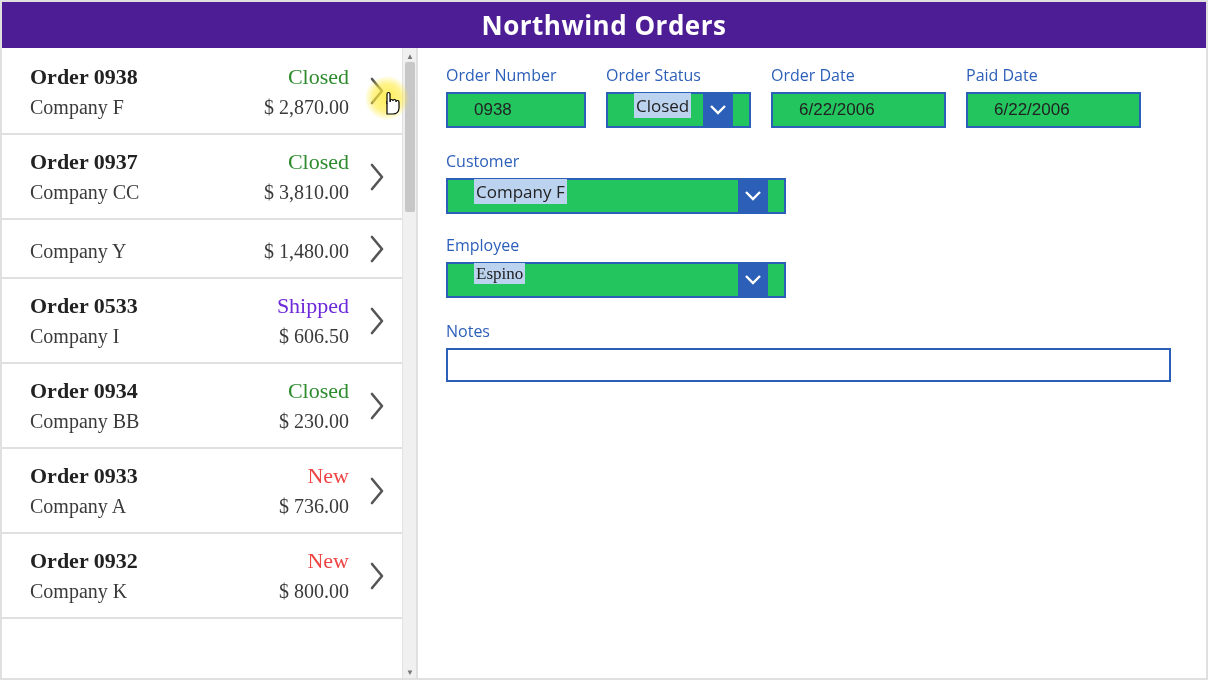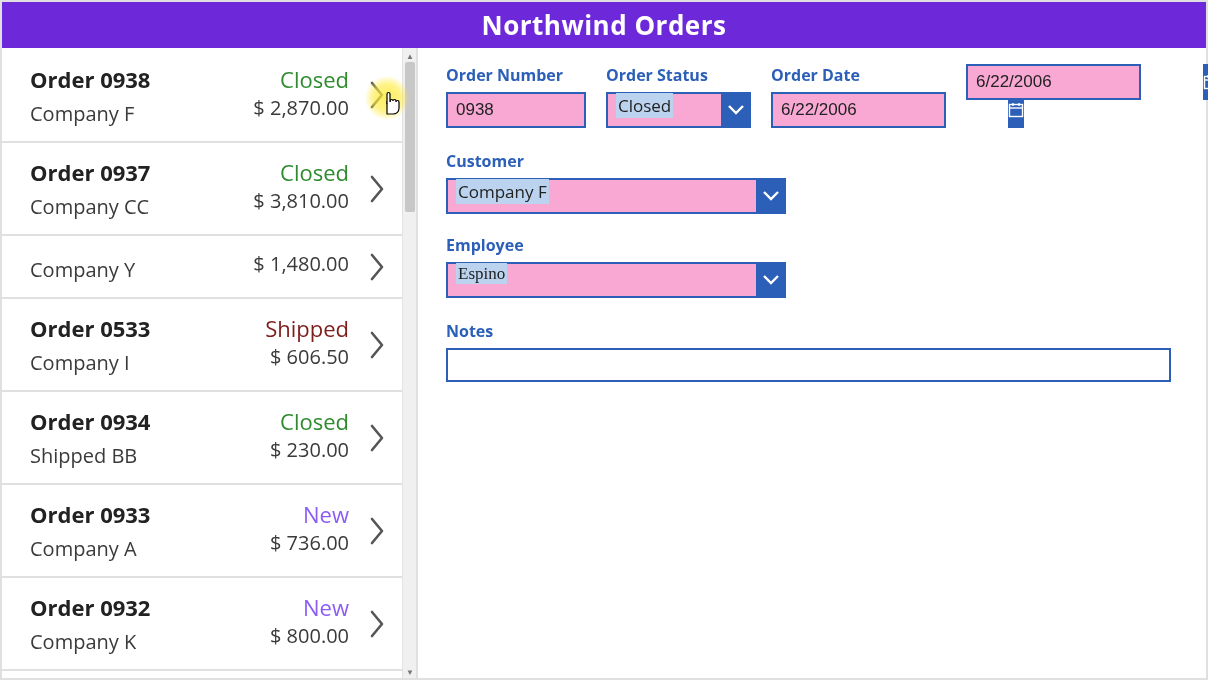"Northwind Orders" .header { background: #6d28d9 -> #4c1d95 }
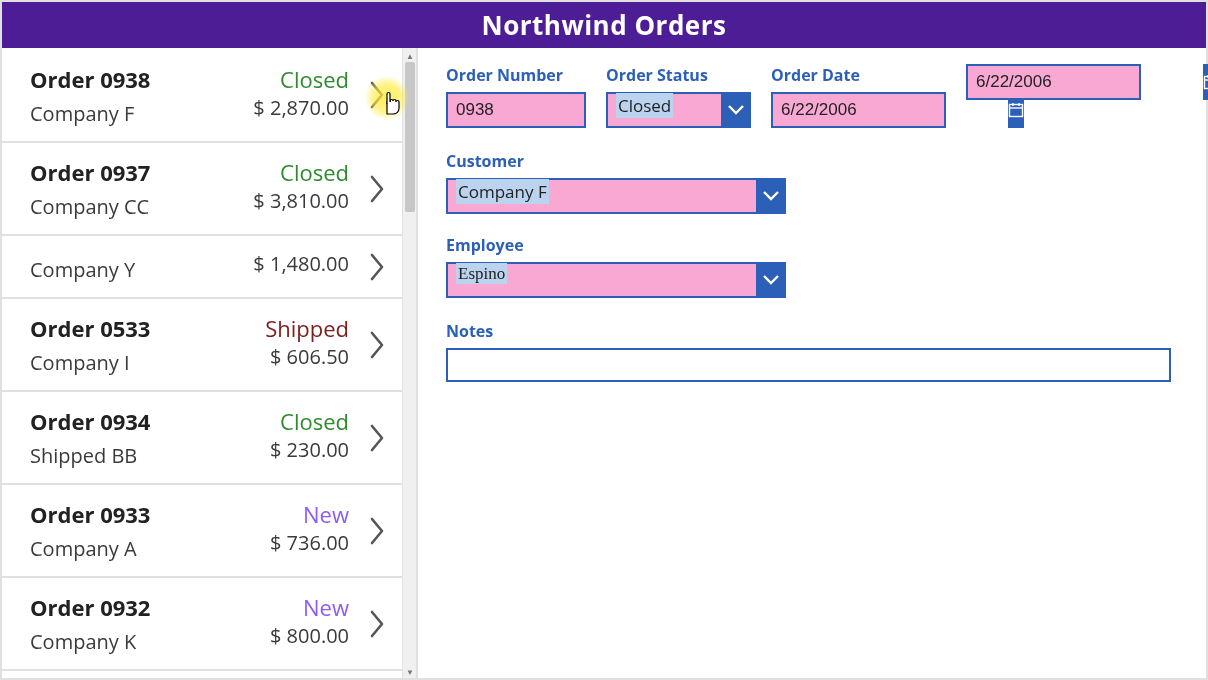"Order 0938" .order-row { align-items: flex-start -> flex-end; font-family: none -> Liberation Serif, serif }
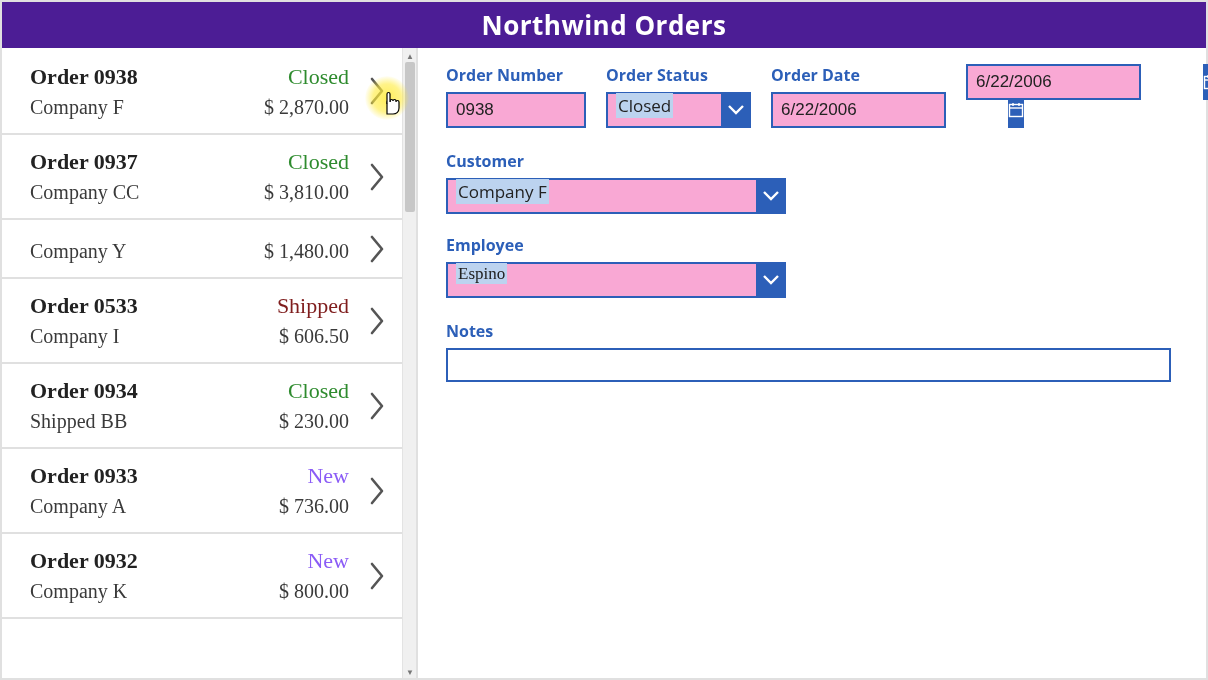"Order Number" .field-label { font-weight: 700 -> 400 }
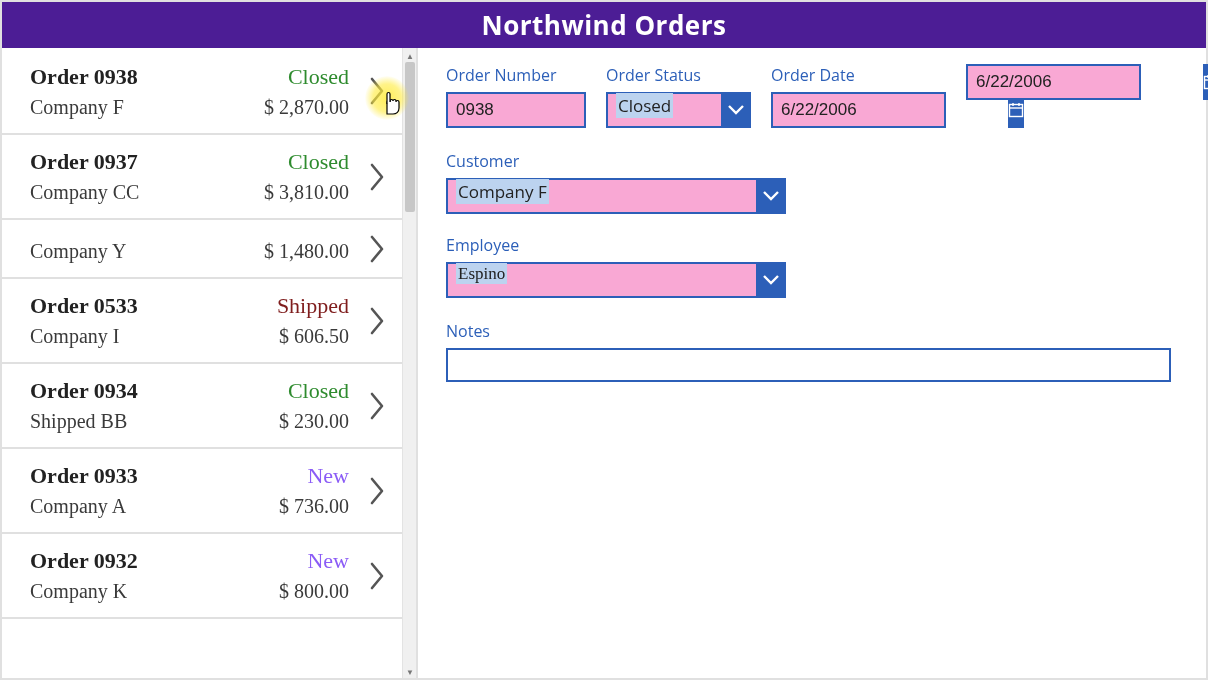"Paid Date" span.field-label { html: none -> <span>Paid Date</span> }
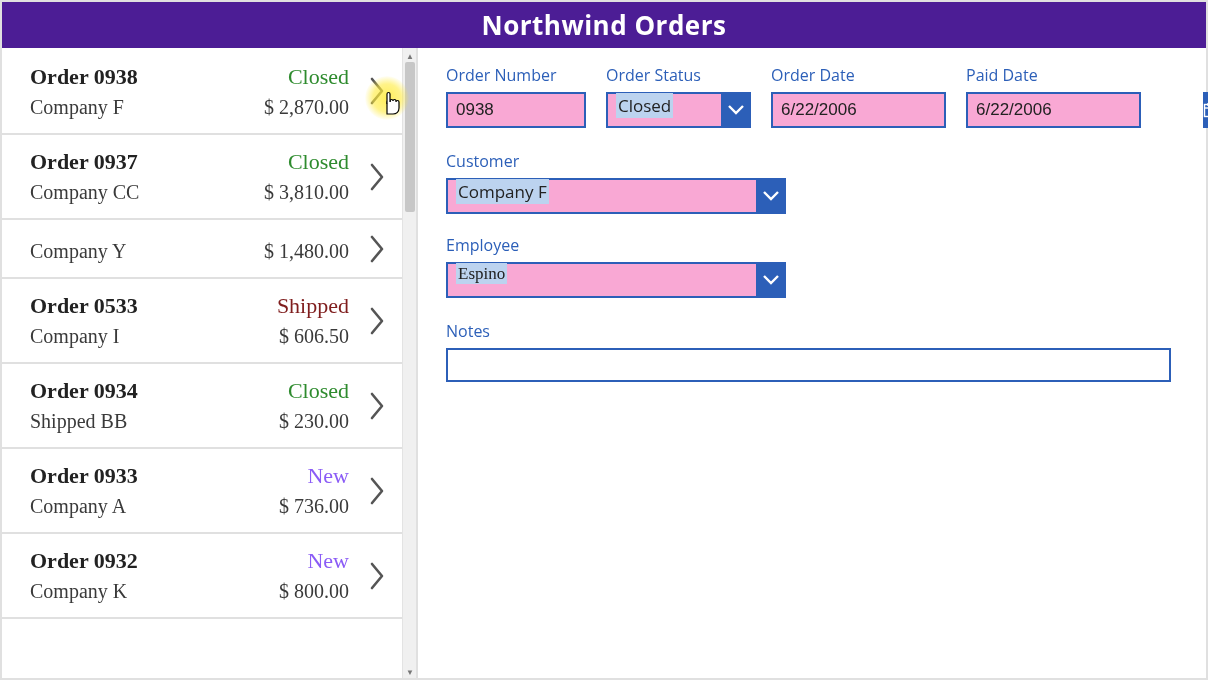"0938" .input-wrap { background: #f9a8d4 -> #22c55e; padding: 0 8px -> 0 26px }
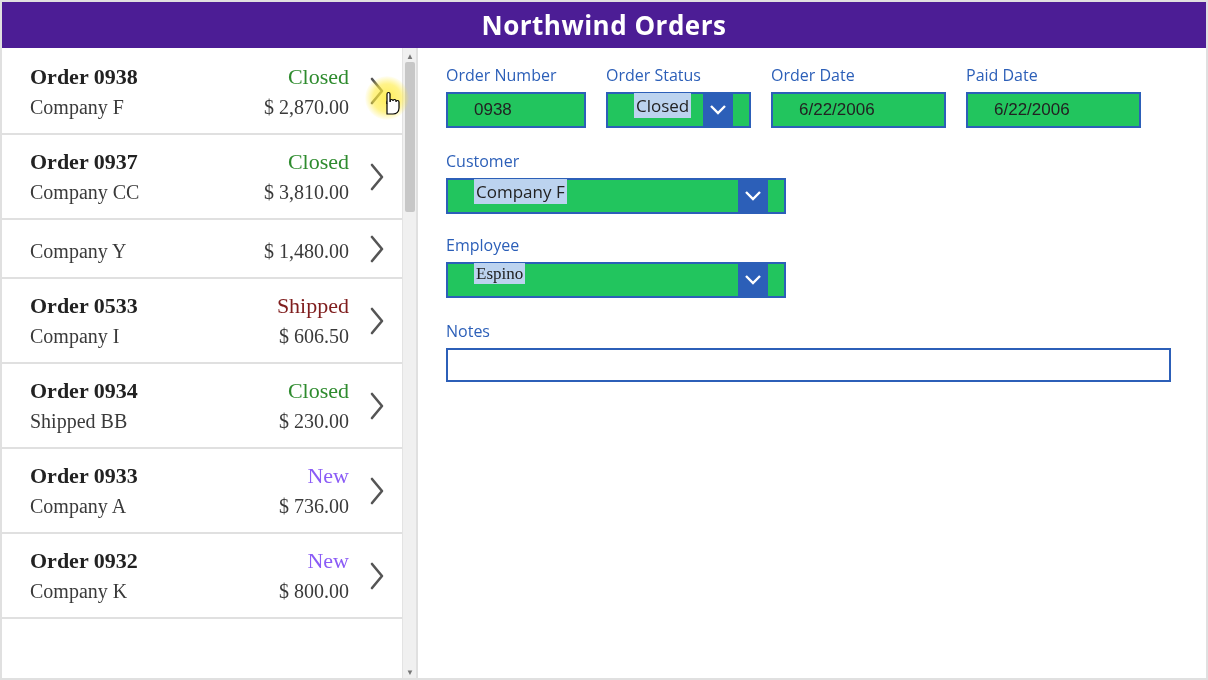"Shipped" .status-Shipped { color: #7f1d1d -> #6d28d9 }
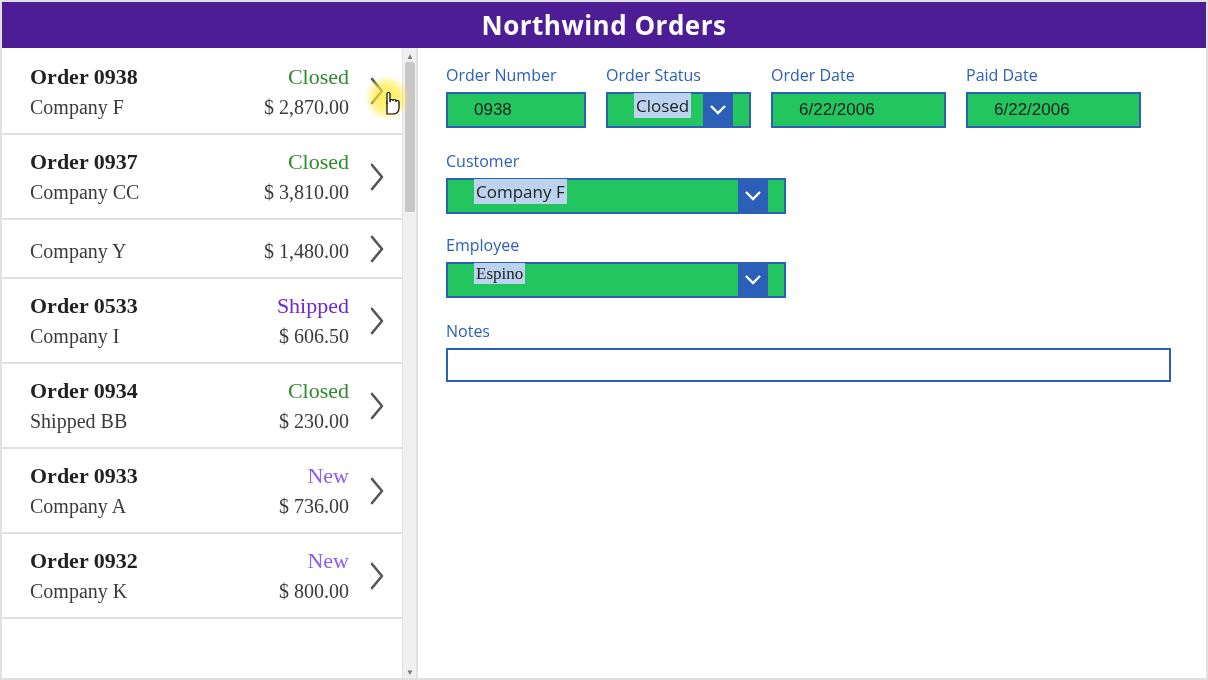"Shipped BB" span.order-company { text: Shipped -> Company }
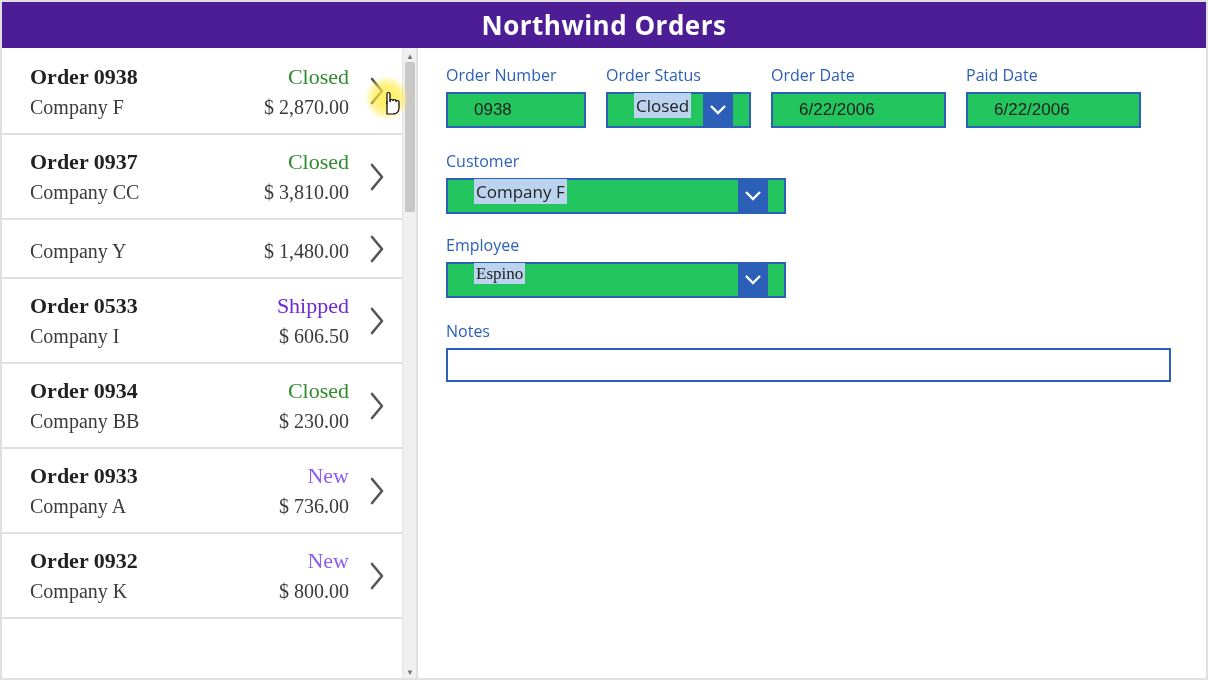"New" .status-New { color: #8b5cf6 -> #ef4444 }
